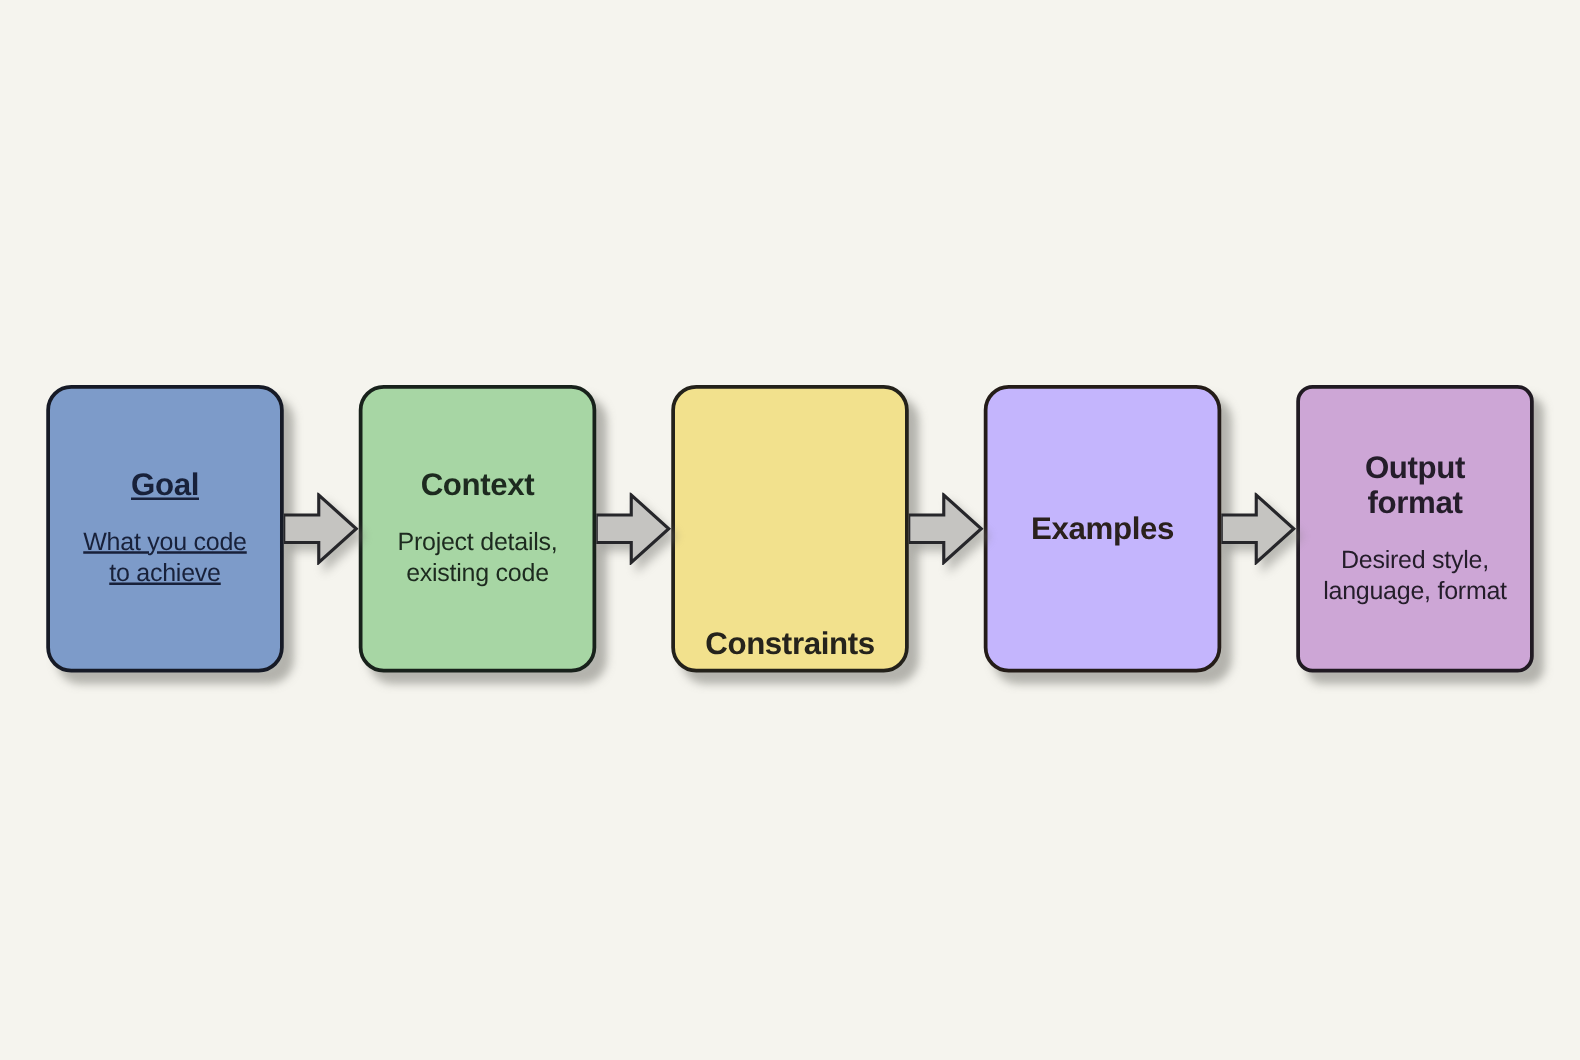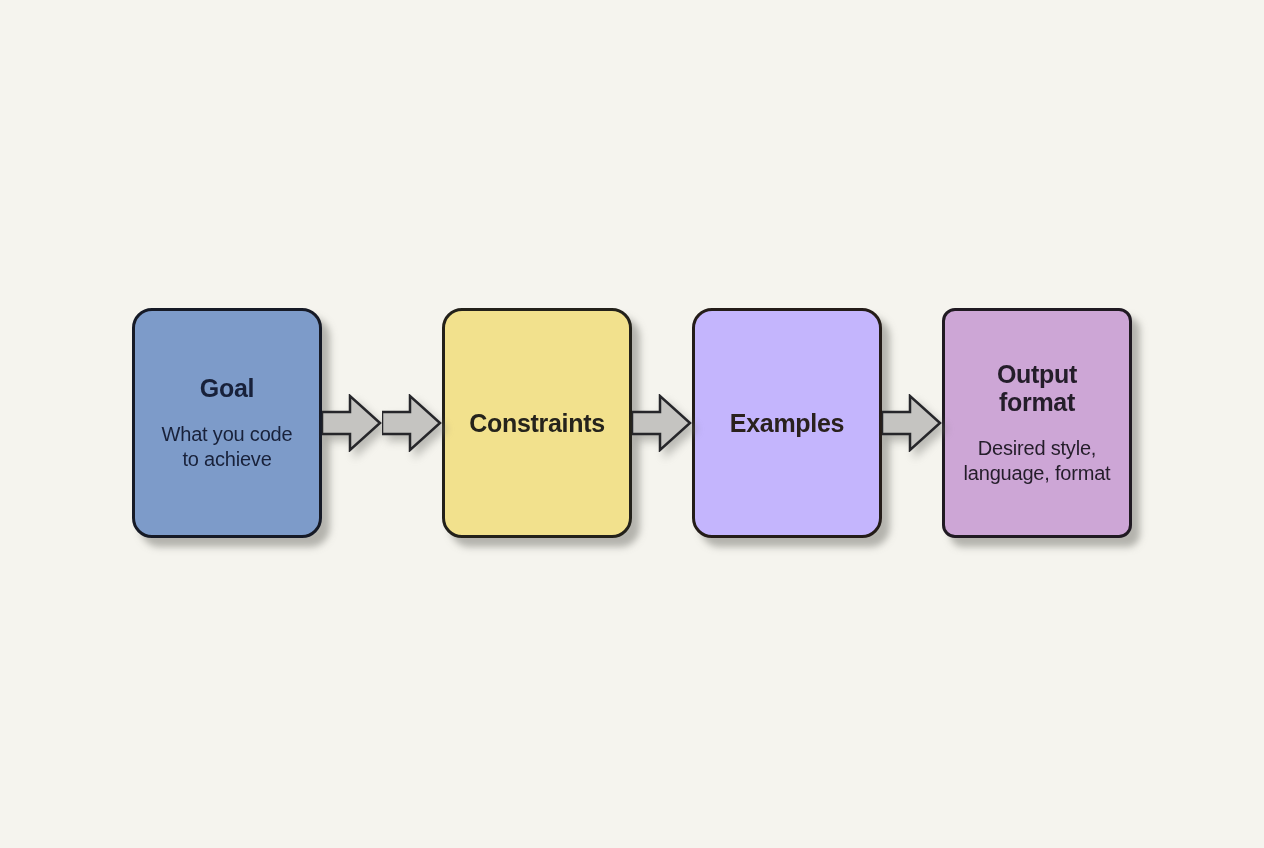"Goal" div.step { text-decoration: none -> underline }
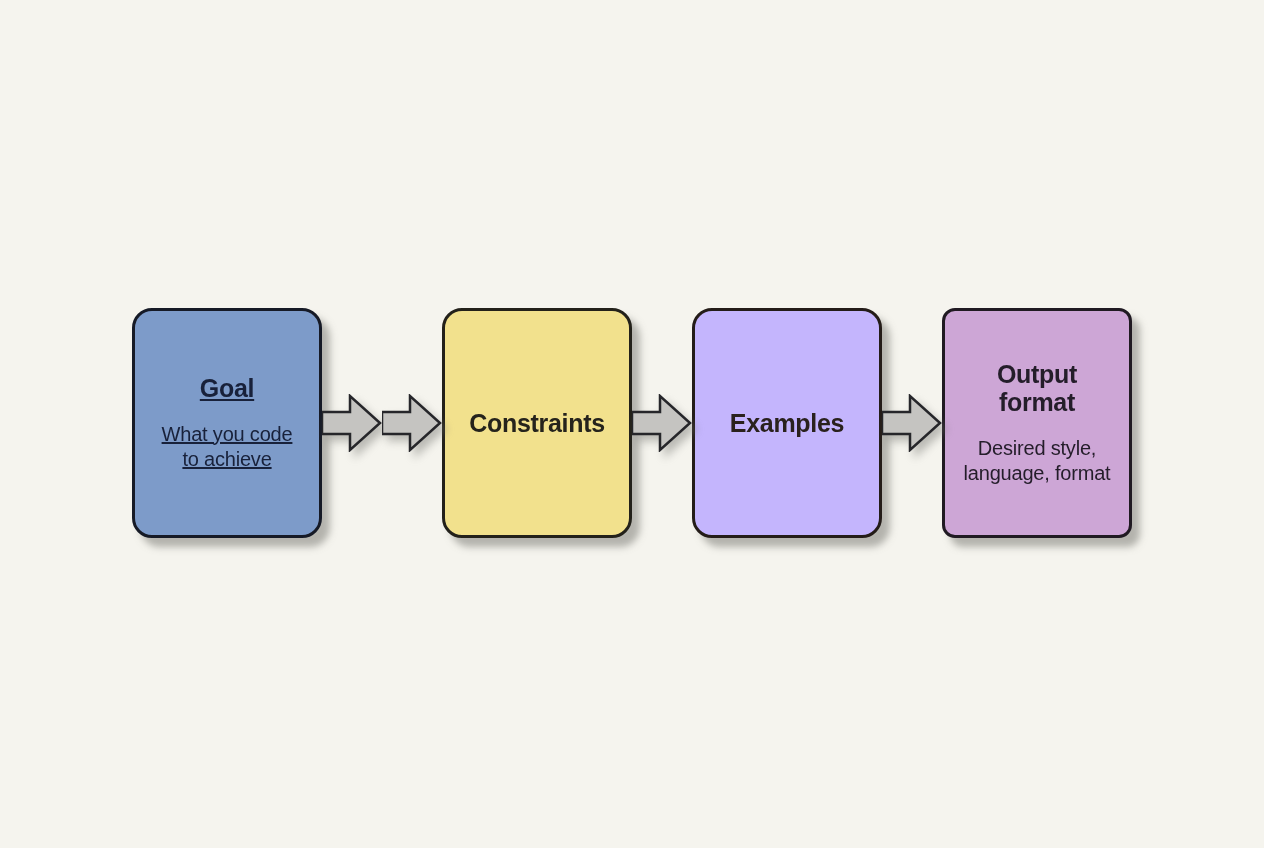"Context" div.step { html: none -> <div> <div>Context</div> <div>Project details, existing code</div> </div> }
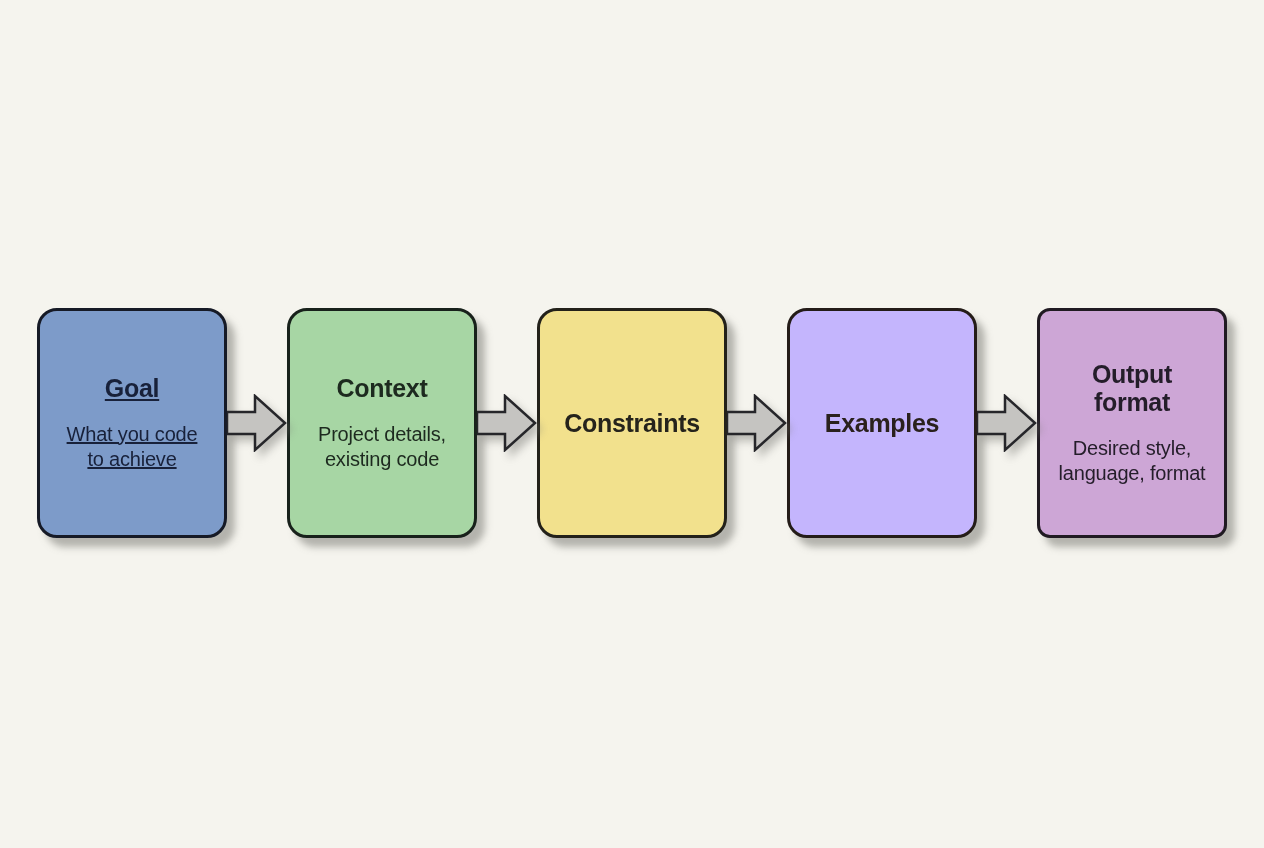"Constraints" div.step { justify-content: none -> flex-end }
